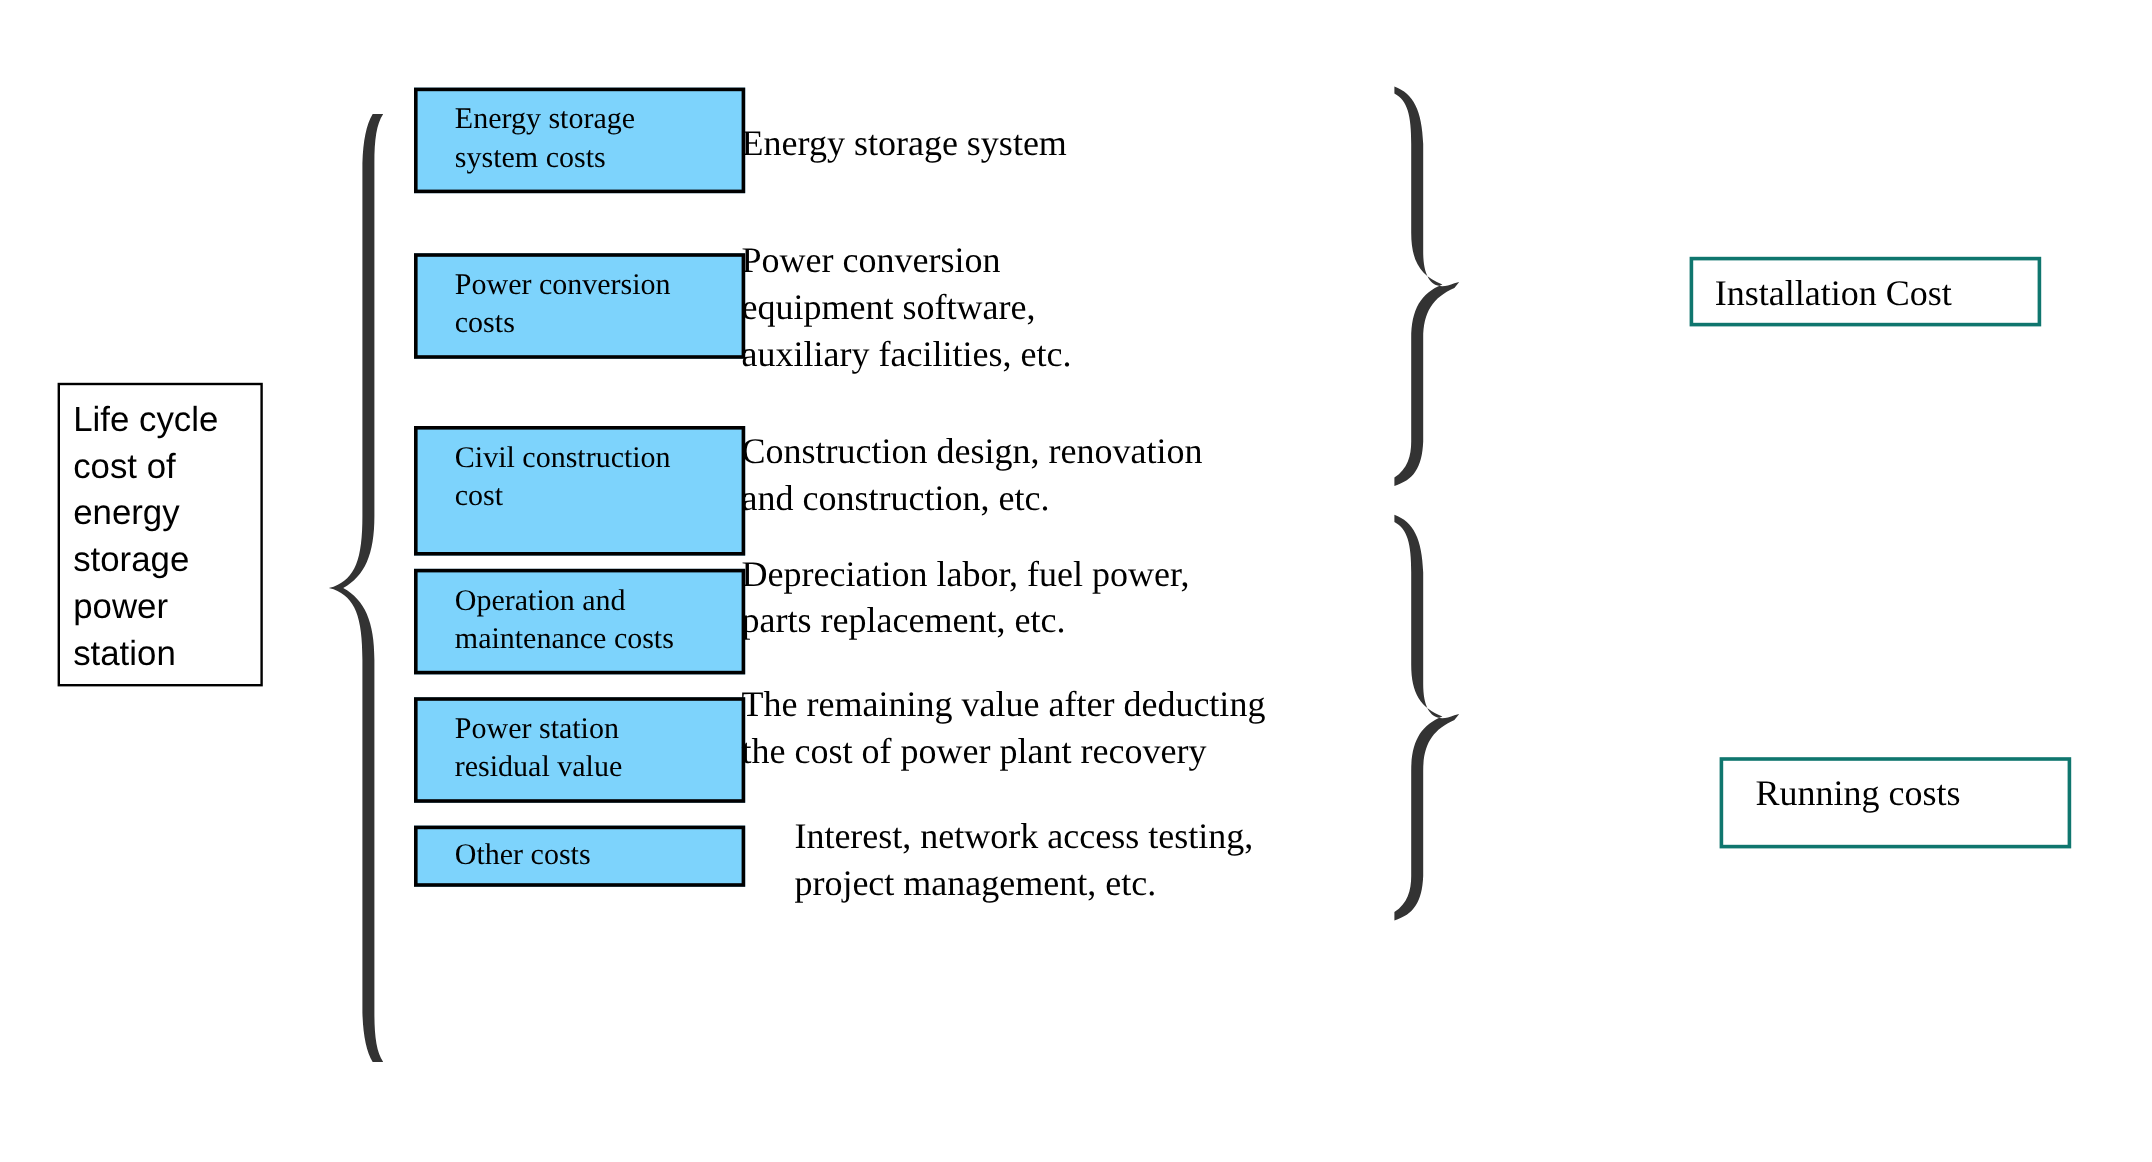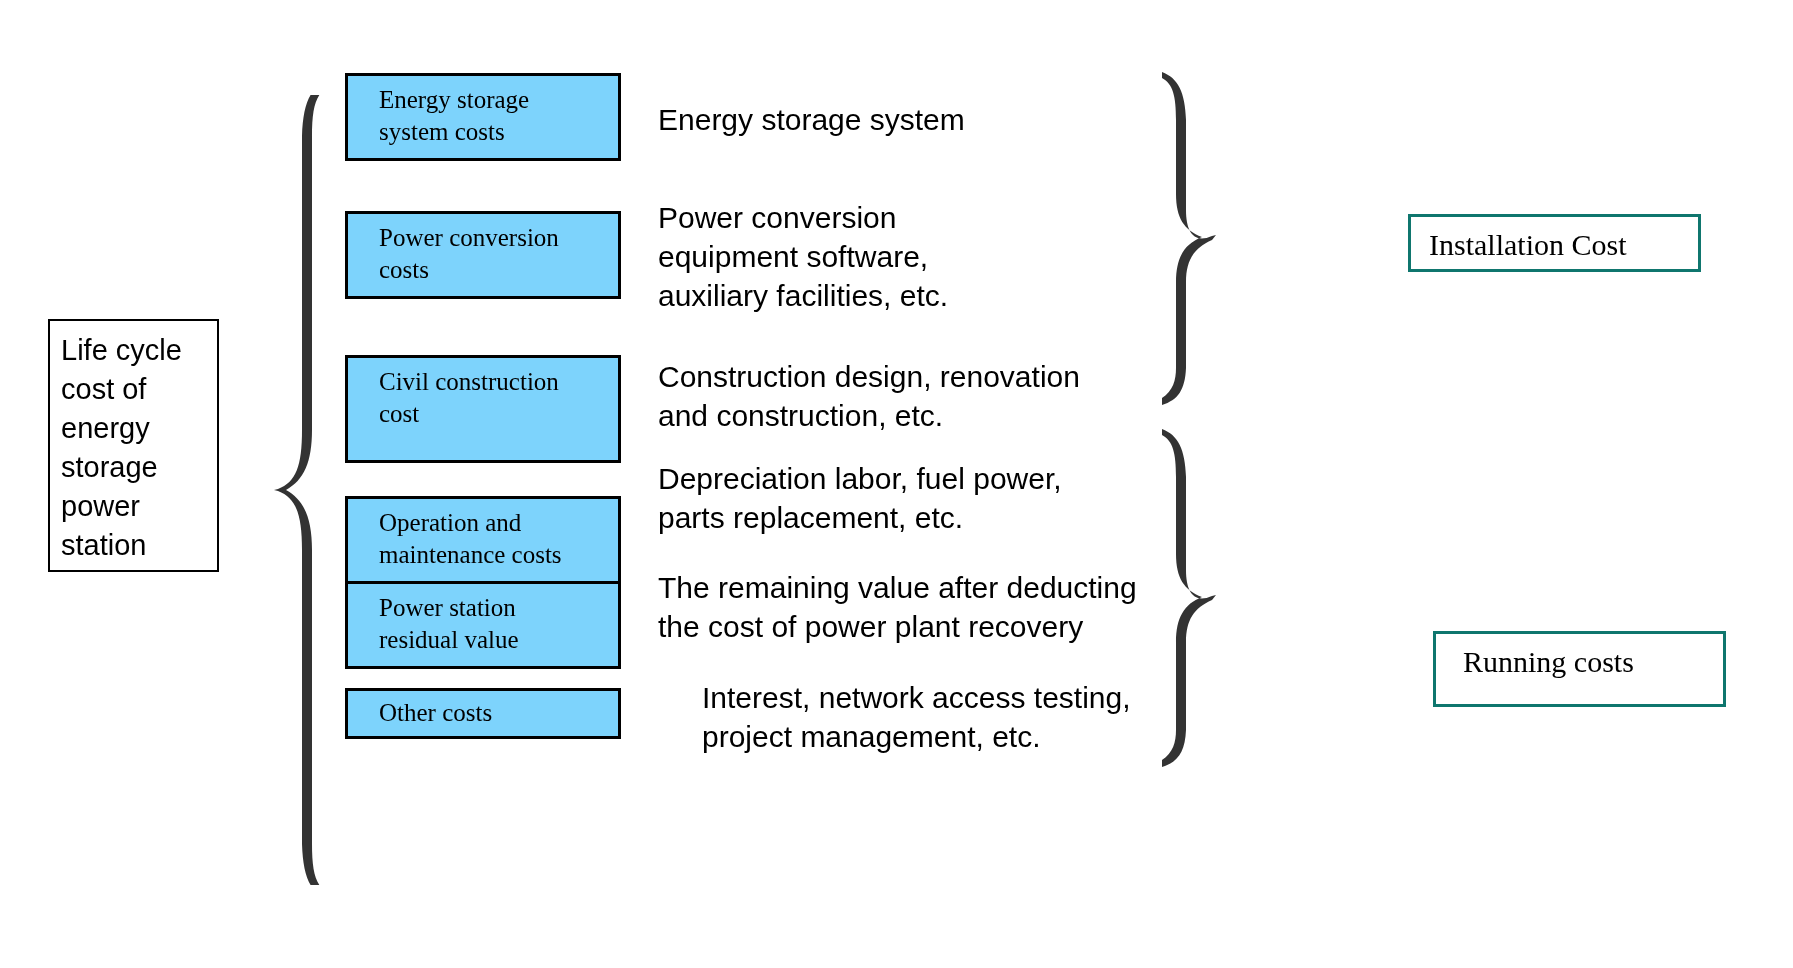"Energy storage system" .desc { font-family: Liberation Sans, sans-serif -> Liberation Serif, serif; left: 658px -> 618px }
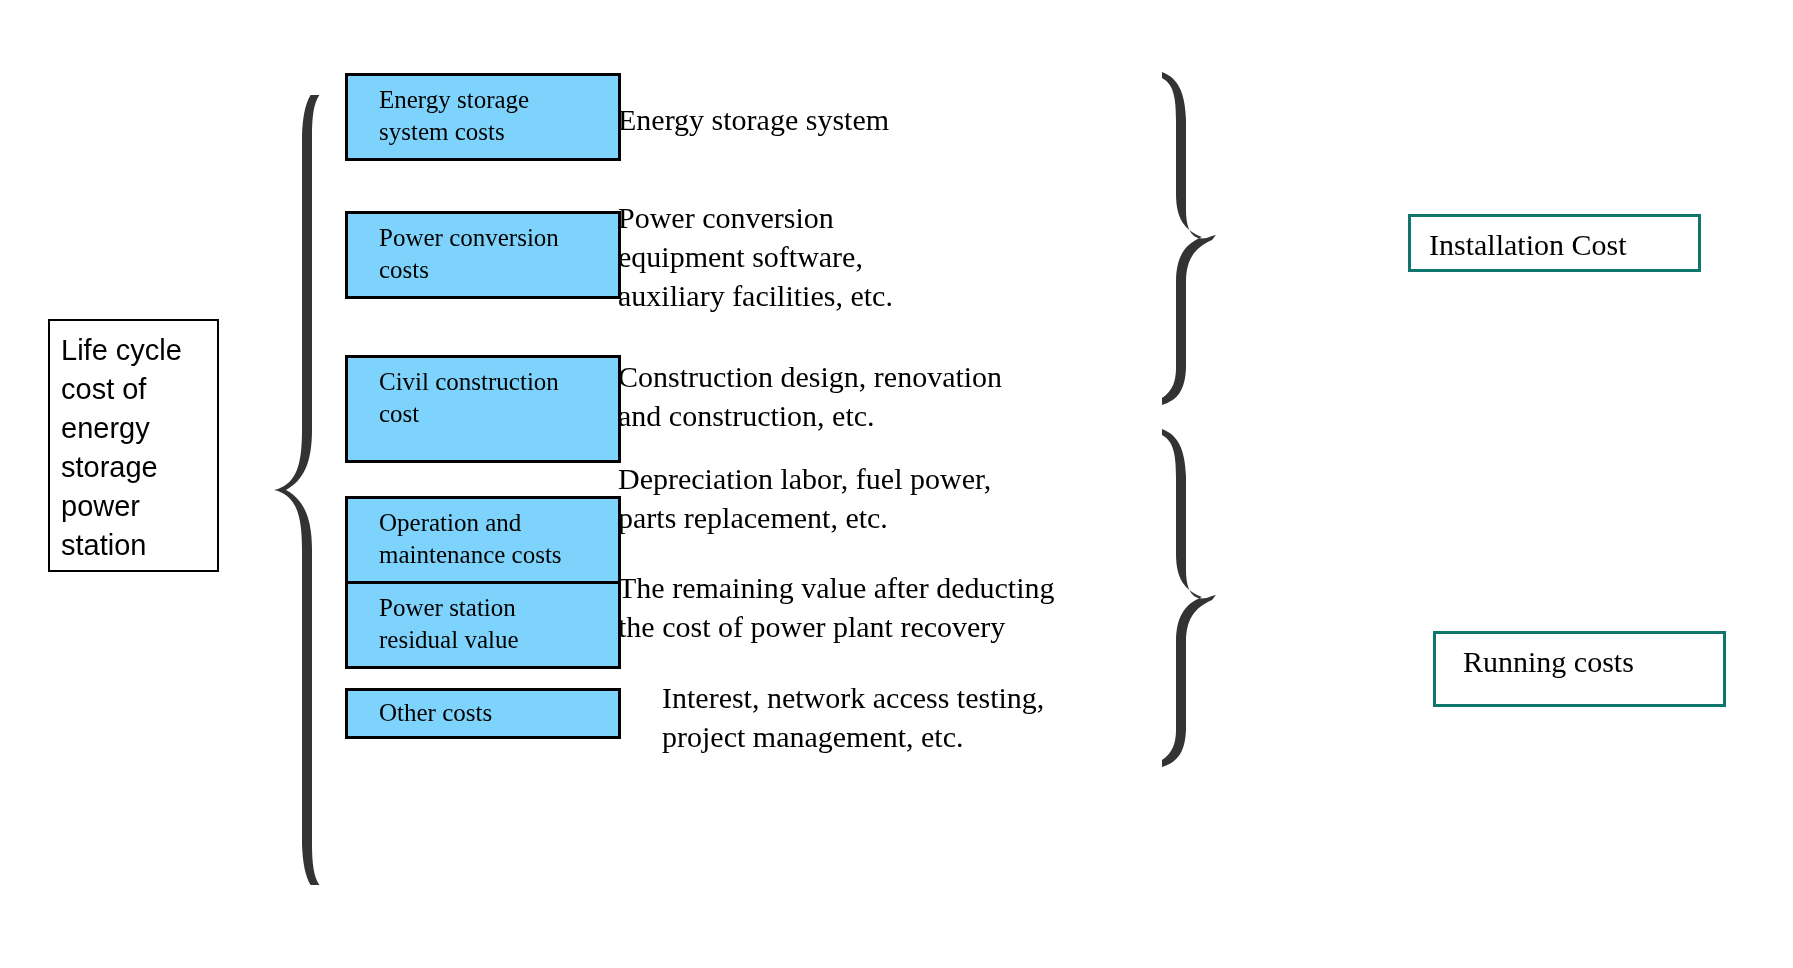"Operation and" div.mid-box { top: 496px -> 474px }
